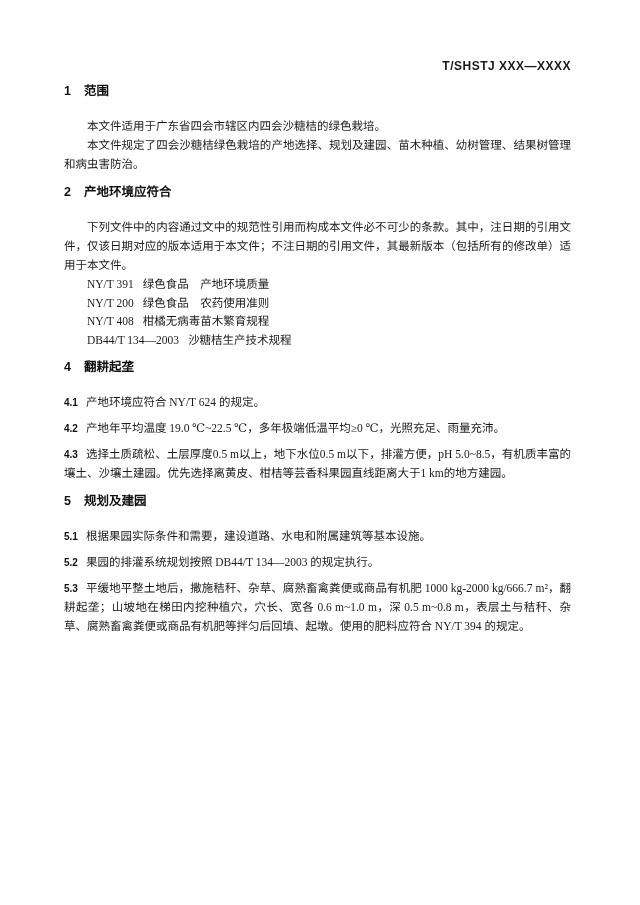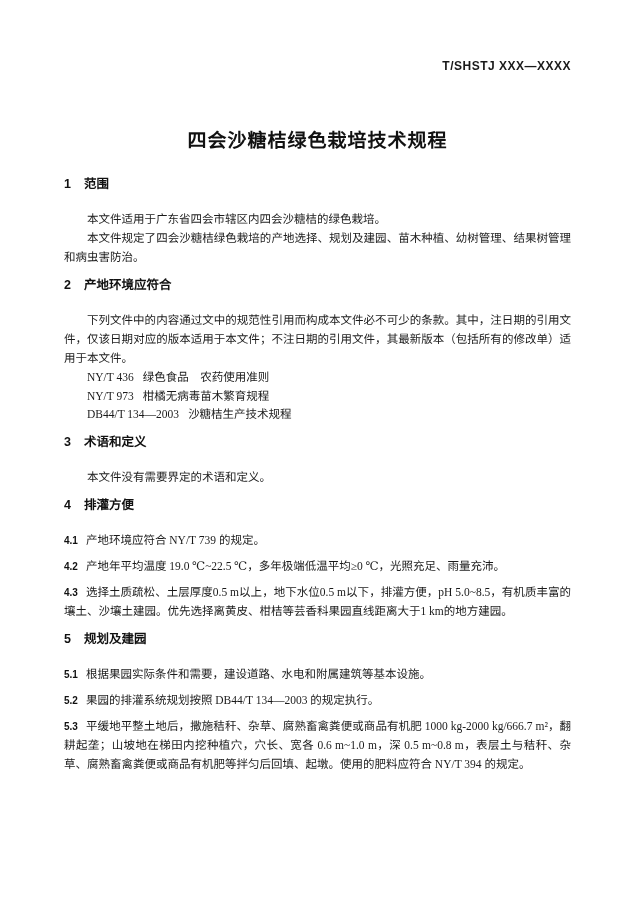"四会沙糖桔绿色栽培技术规程" h1.doc-title { html: <h1>四会沙糖桔绿色栽培技术规程</h1> -> none }
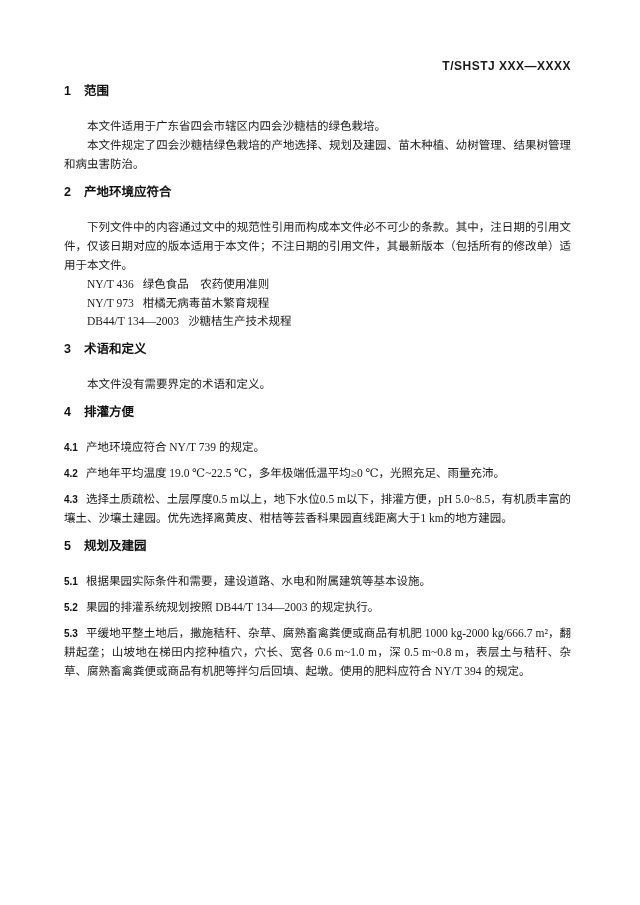"NY/T 391 绿色食品 产地环境质量" div.ref { html: none -> <div> <span>NY/T 391</span><span>绿色食品 产地环境质量</span> </div> }
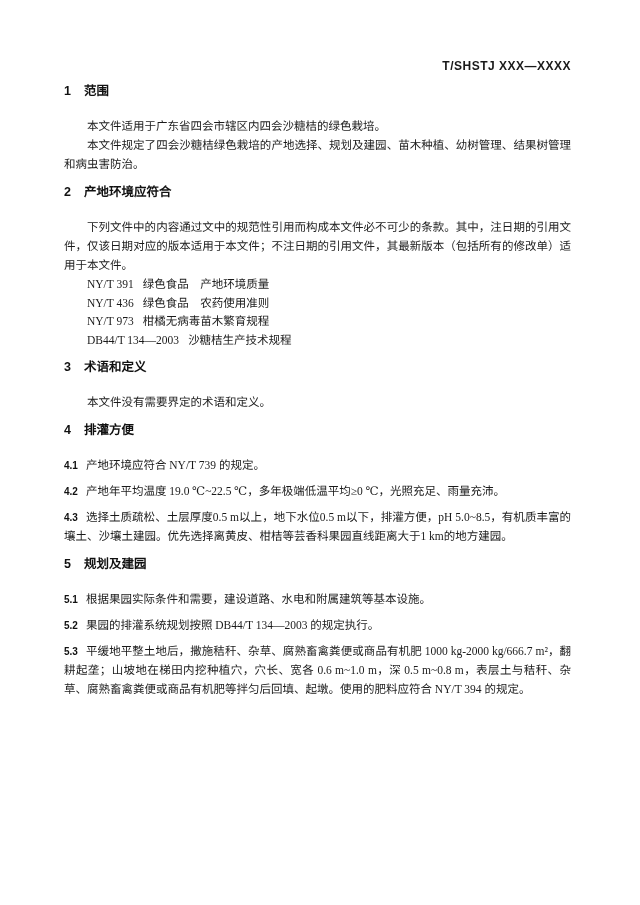"NY/T 436" span.ref-code { text: 436 -> 200 }
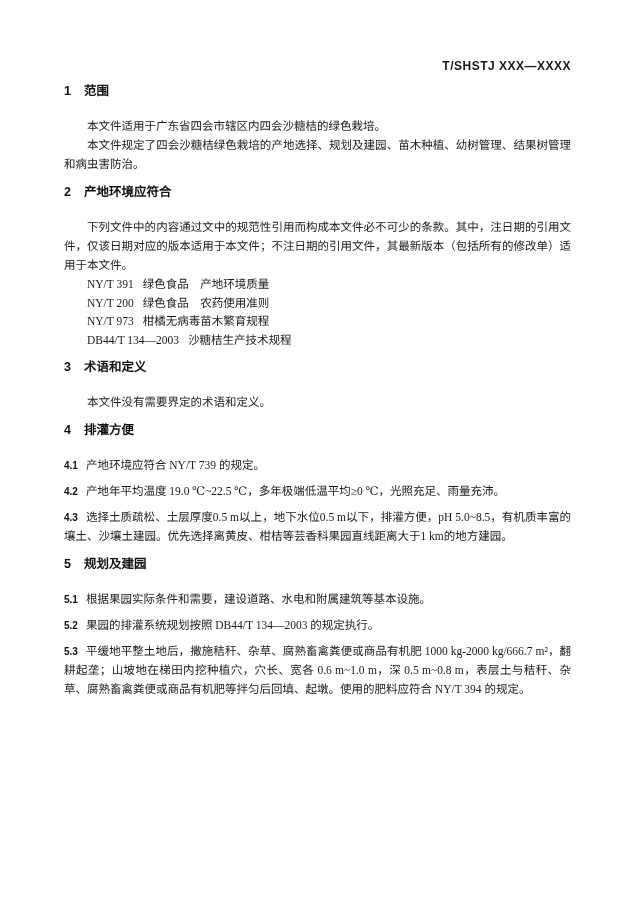"NY/T 973" span.ref-code { text: 973 -> 408 }
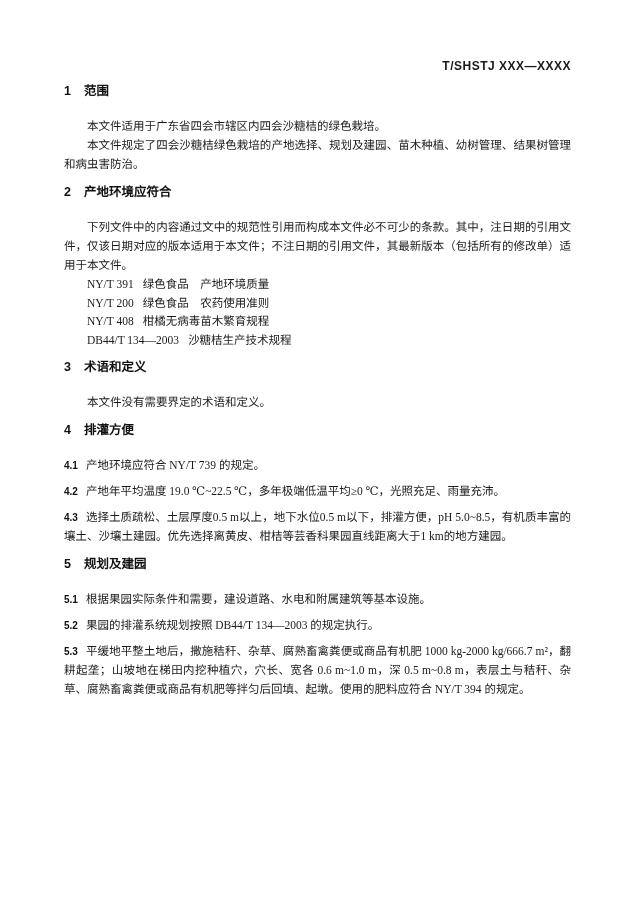"3 术语和定义" section { html: <section> <h2> <span>3</span><span>术语和定义</span> </h2> <p>本文件没有需要界定的术语和定义。</p> </section> -> none }
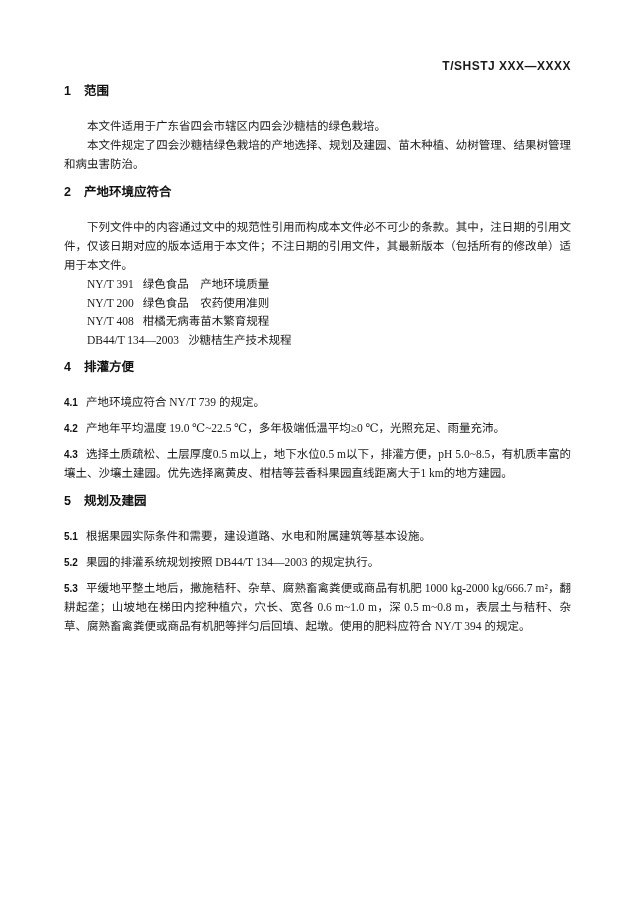"排灌方便" span { text: 排灌方便 -> 翻耕起垄 }
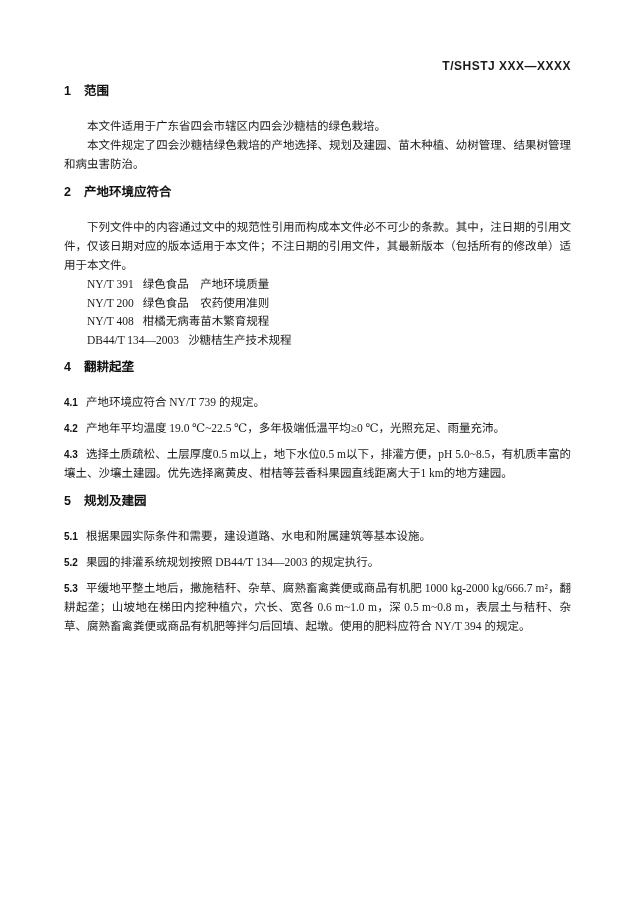"产地环境应符合 NY/T 739 的规定。" span.clause-text { text: 739 -> 624 }
